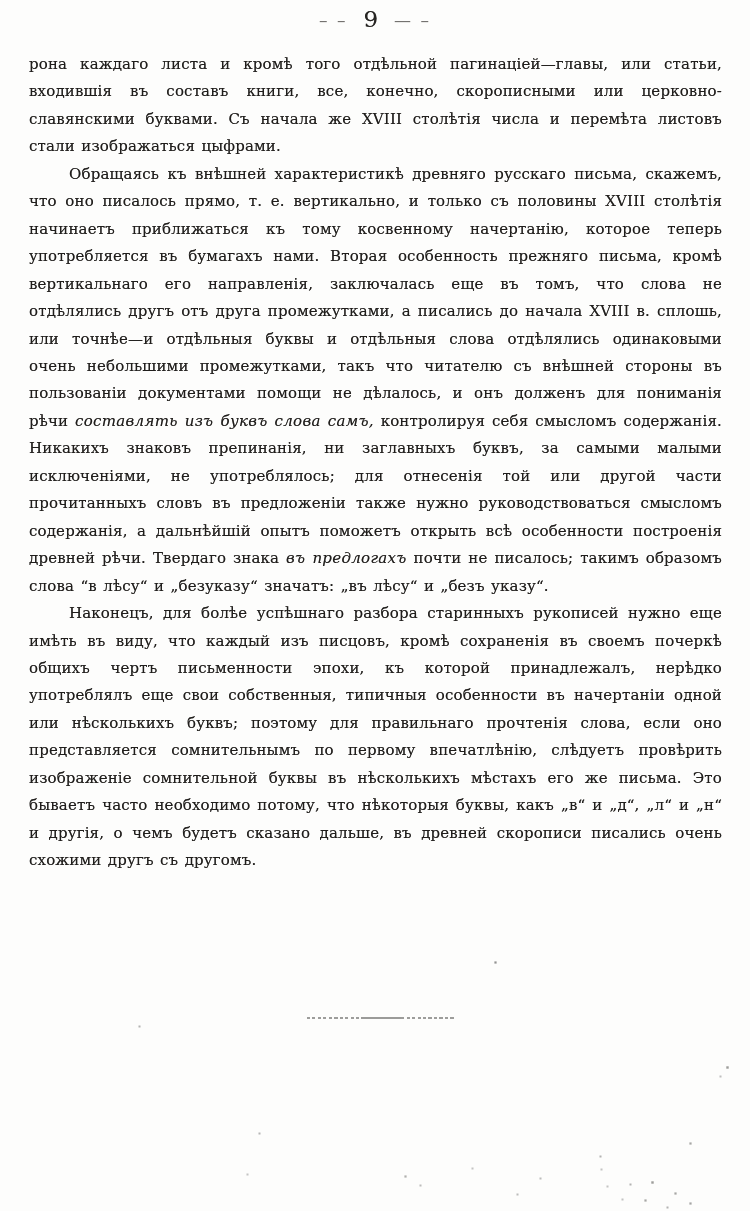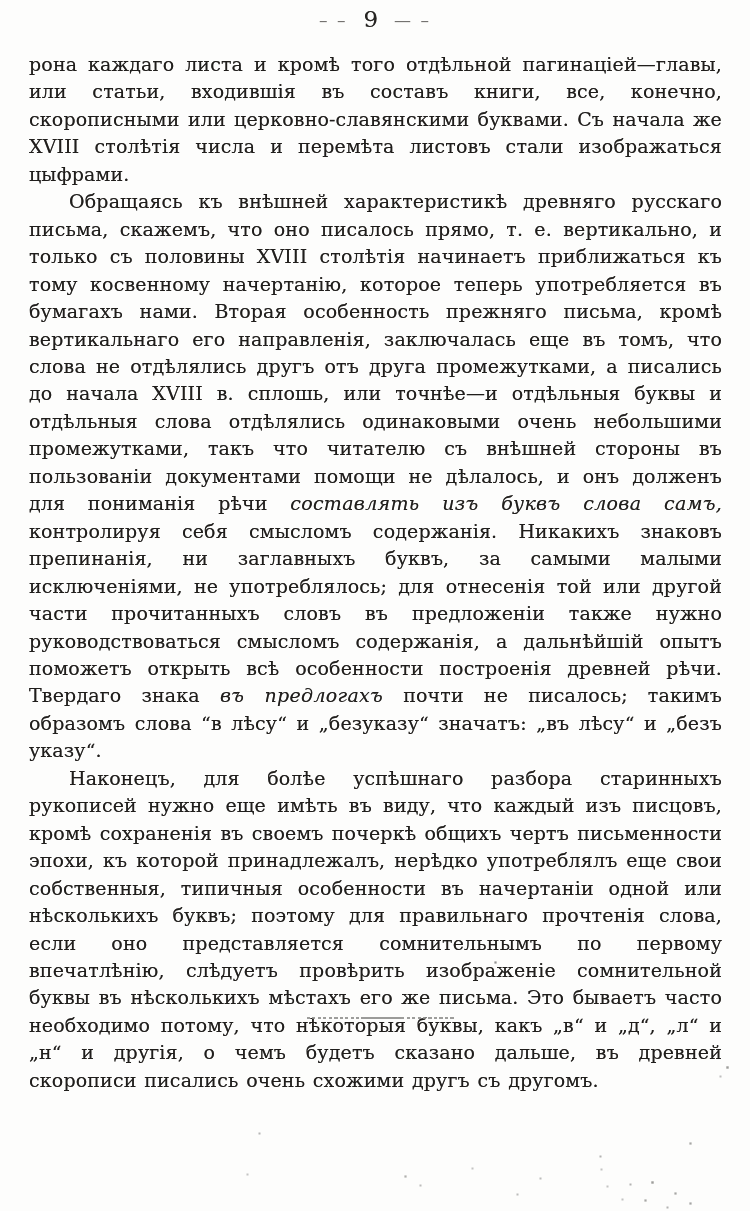"рона каждаго листа и кромѣ" .text-block { font-size: 19px -> 15px }
